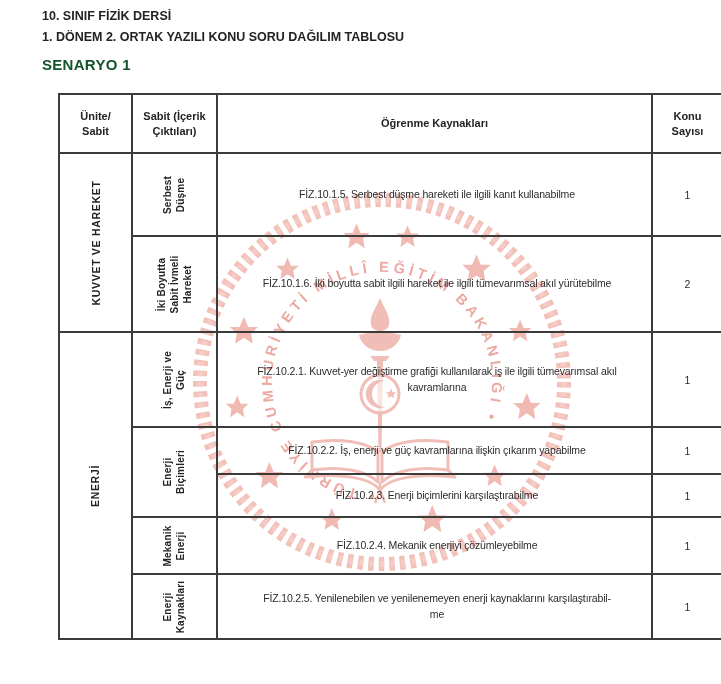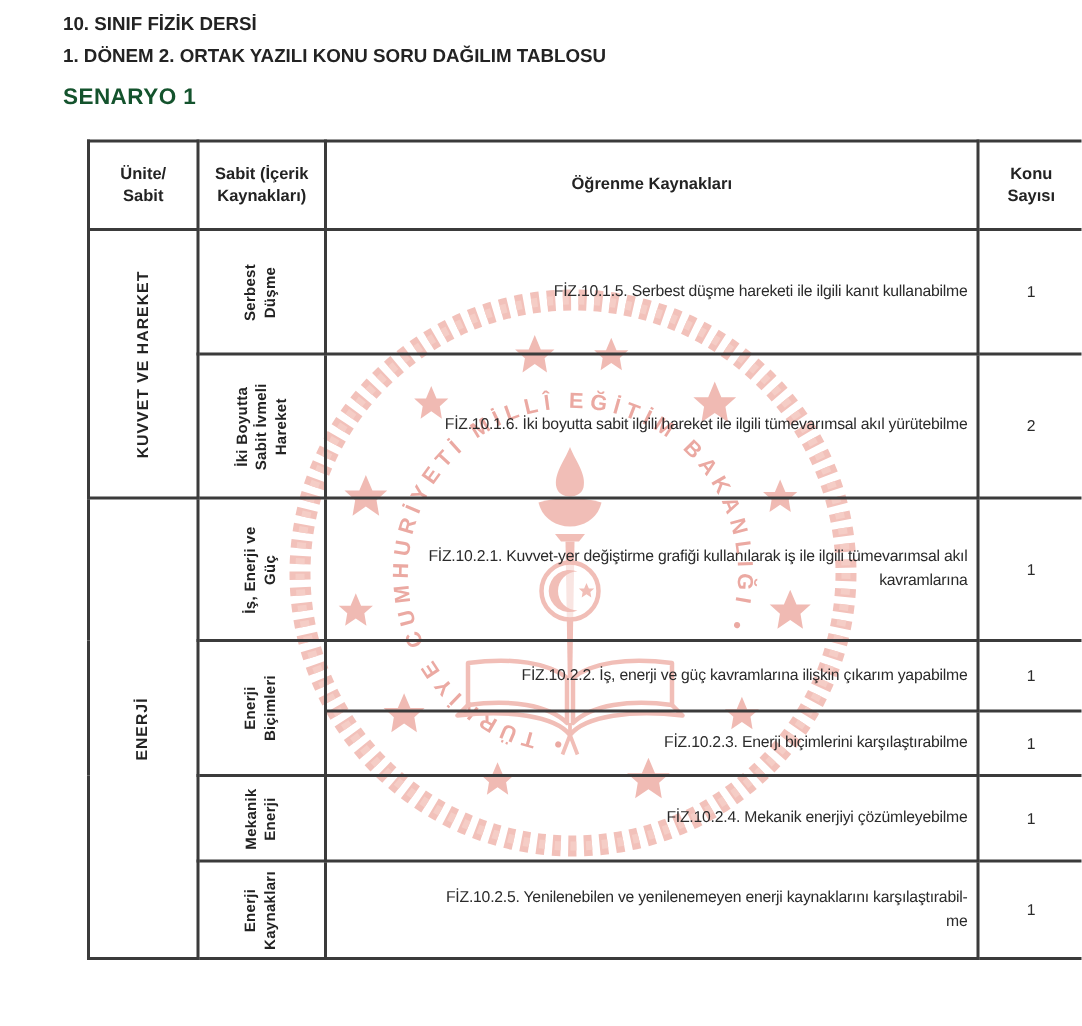"Kaynakları)" span { text: Kaynakları -> Çıktıları }
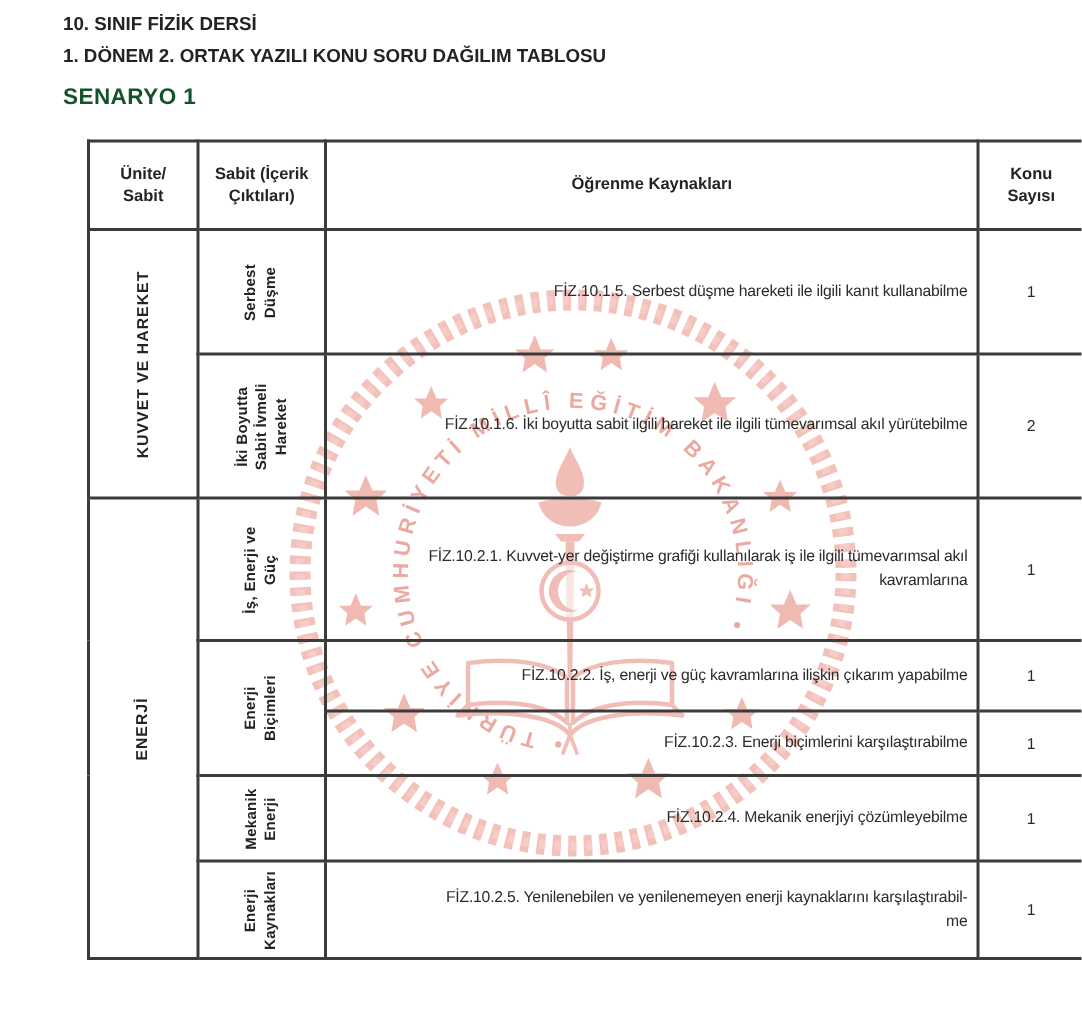"FİZ.10.1.5. Serbest düşme hareketi ile" td.outcome { text-align: right -> center }
